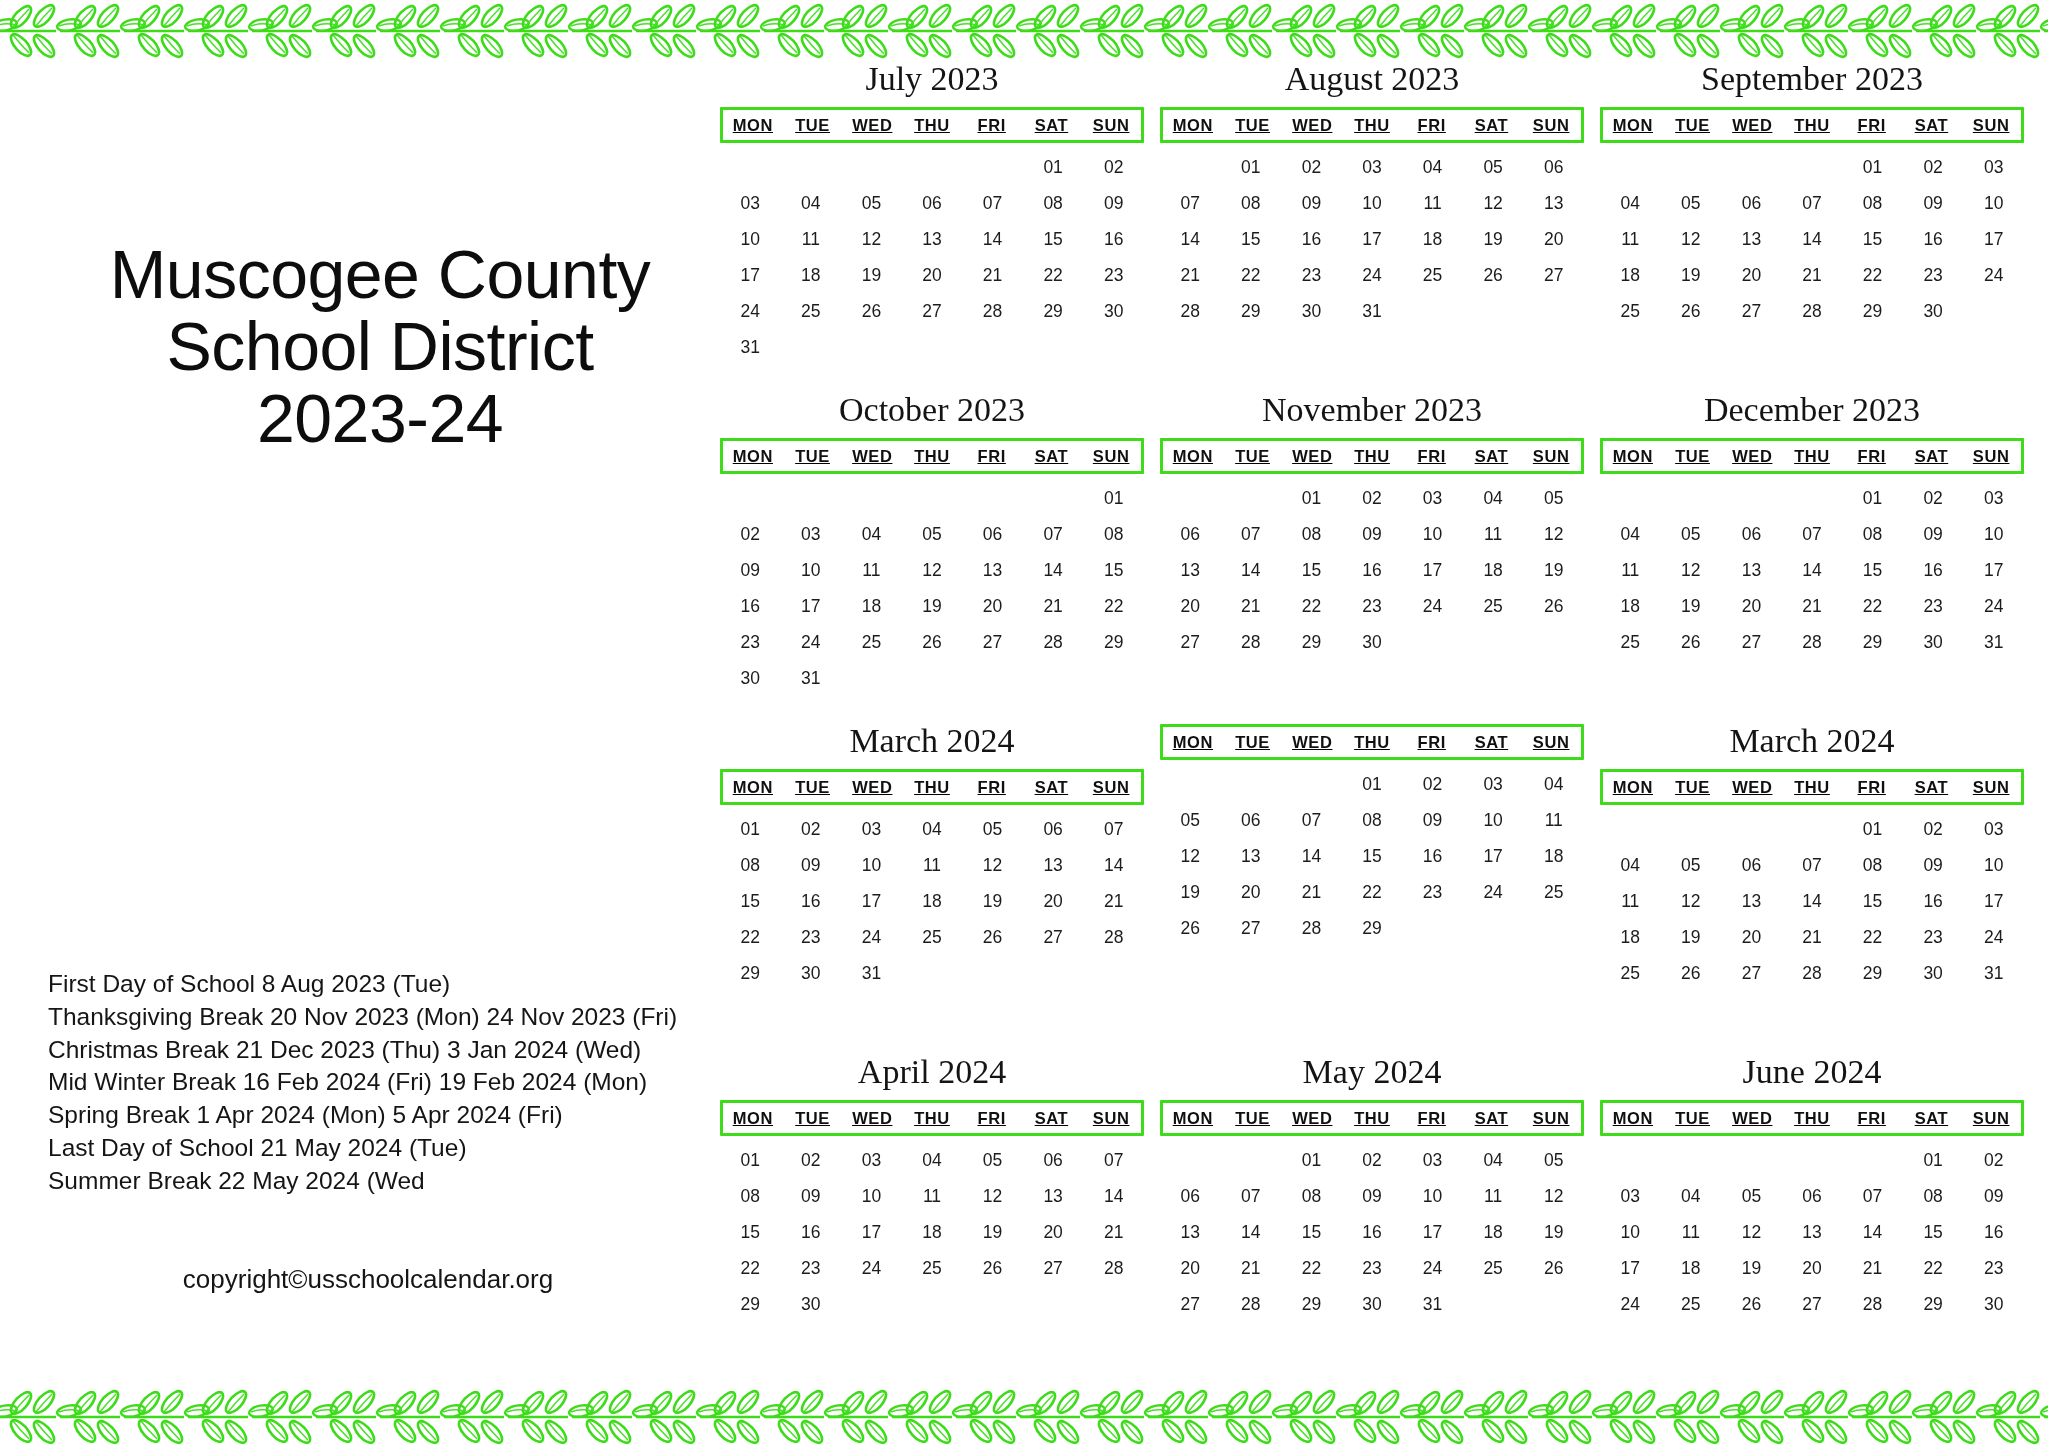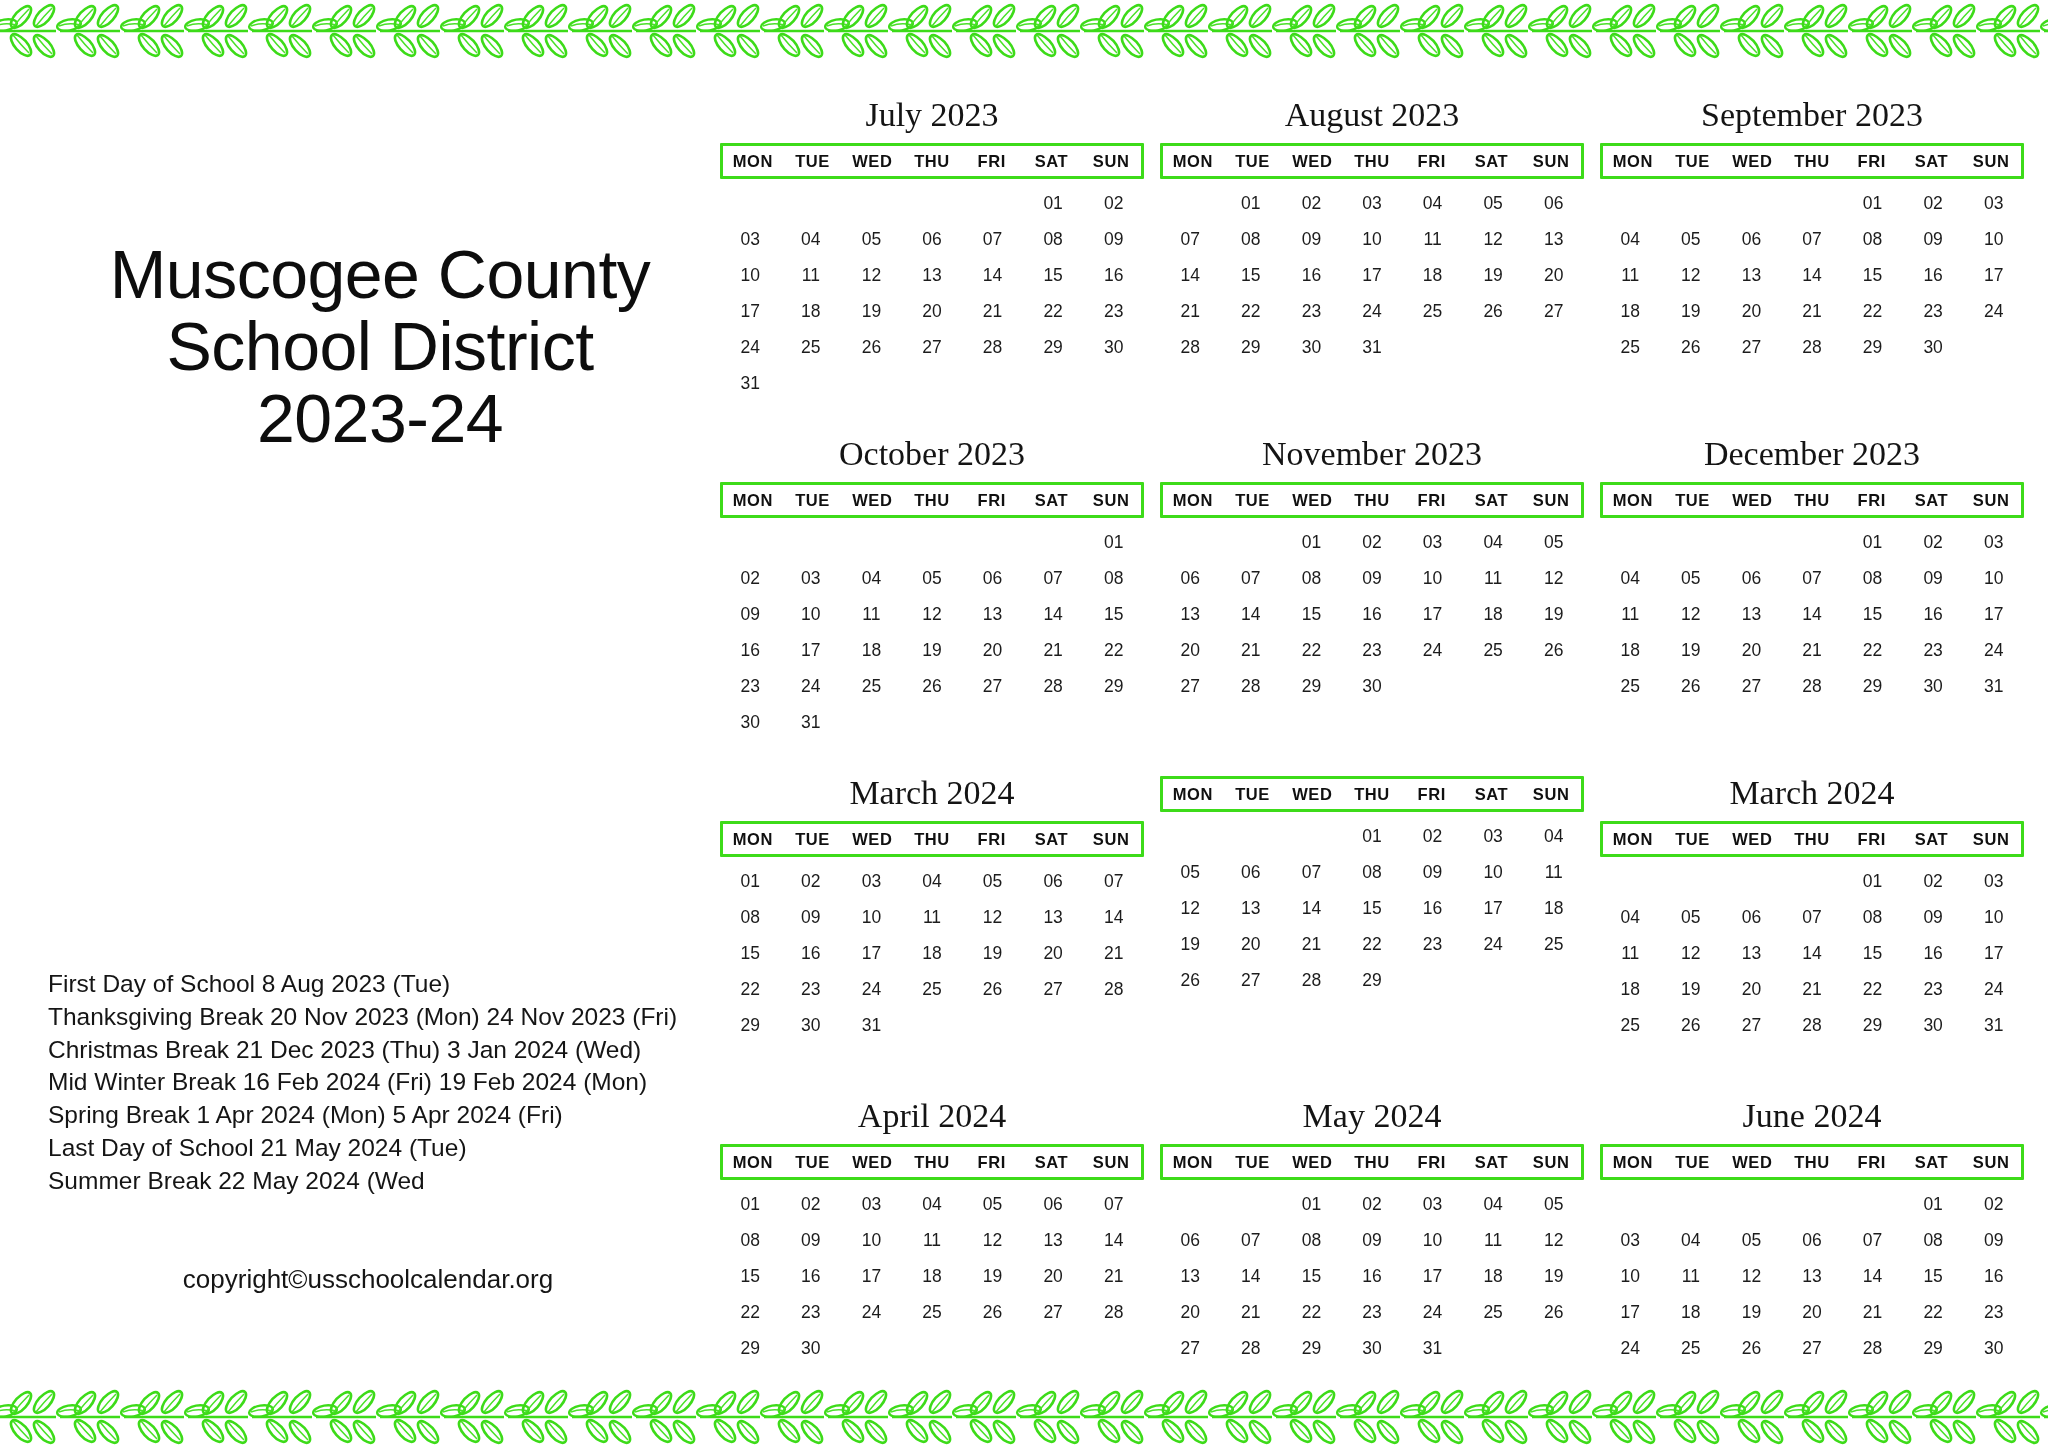"July 2023" .month { margin-top: 36px -> none }
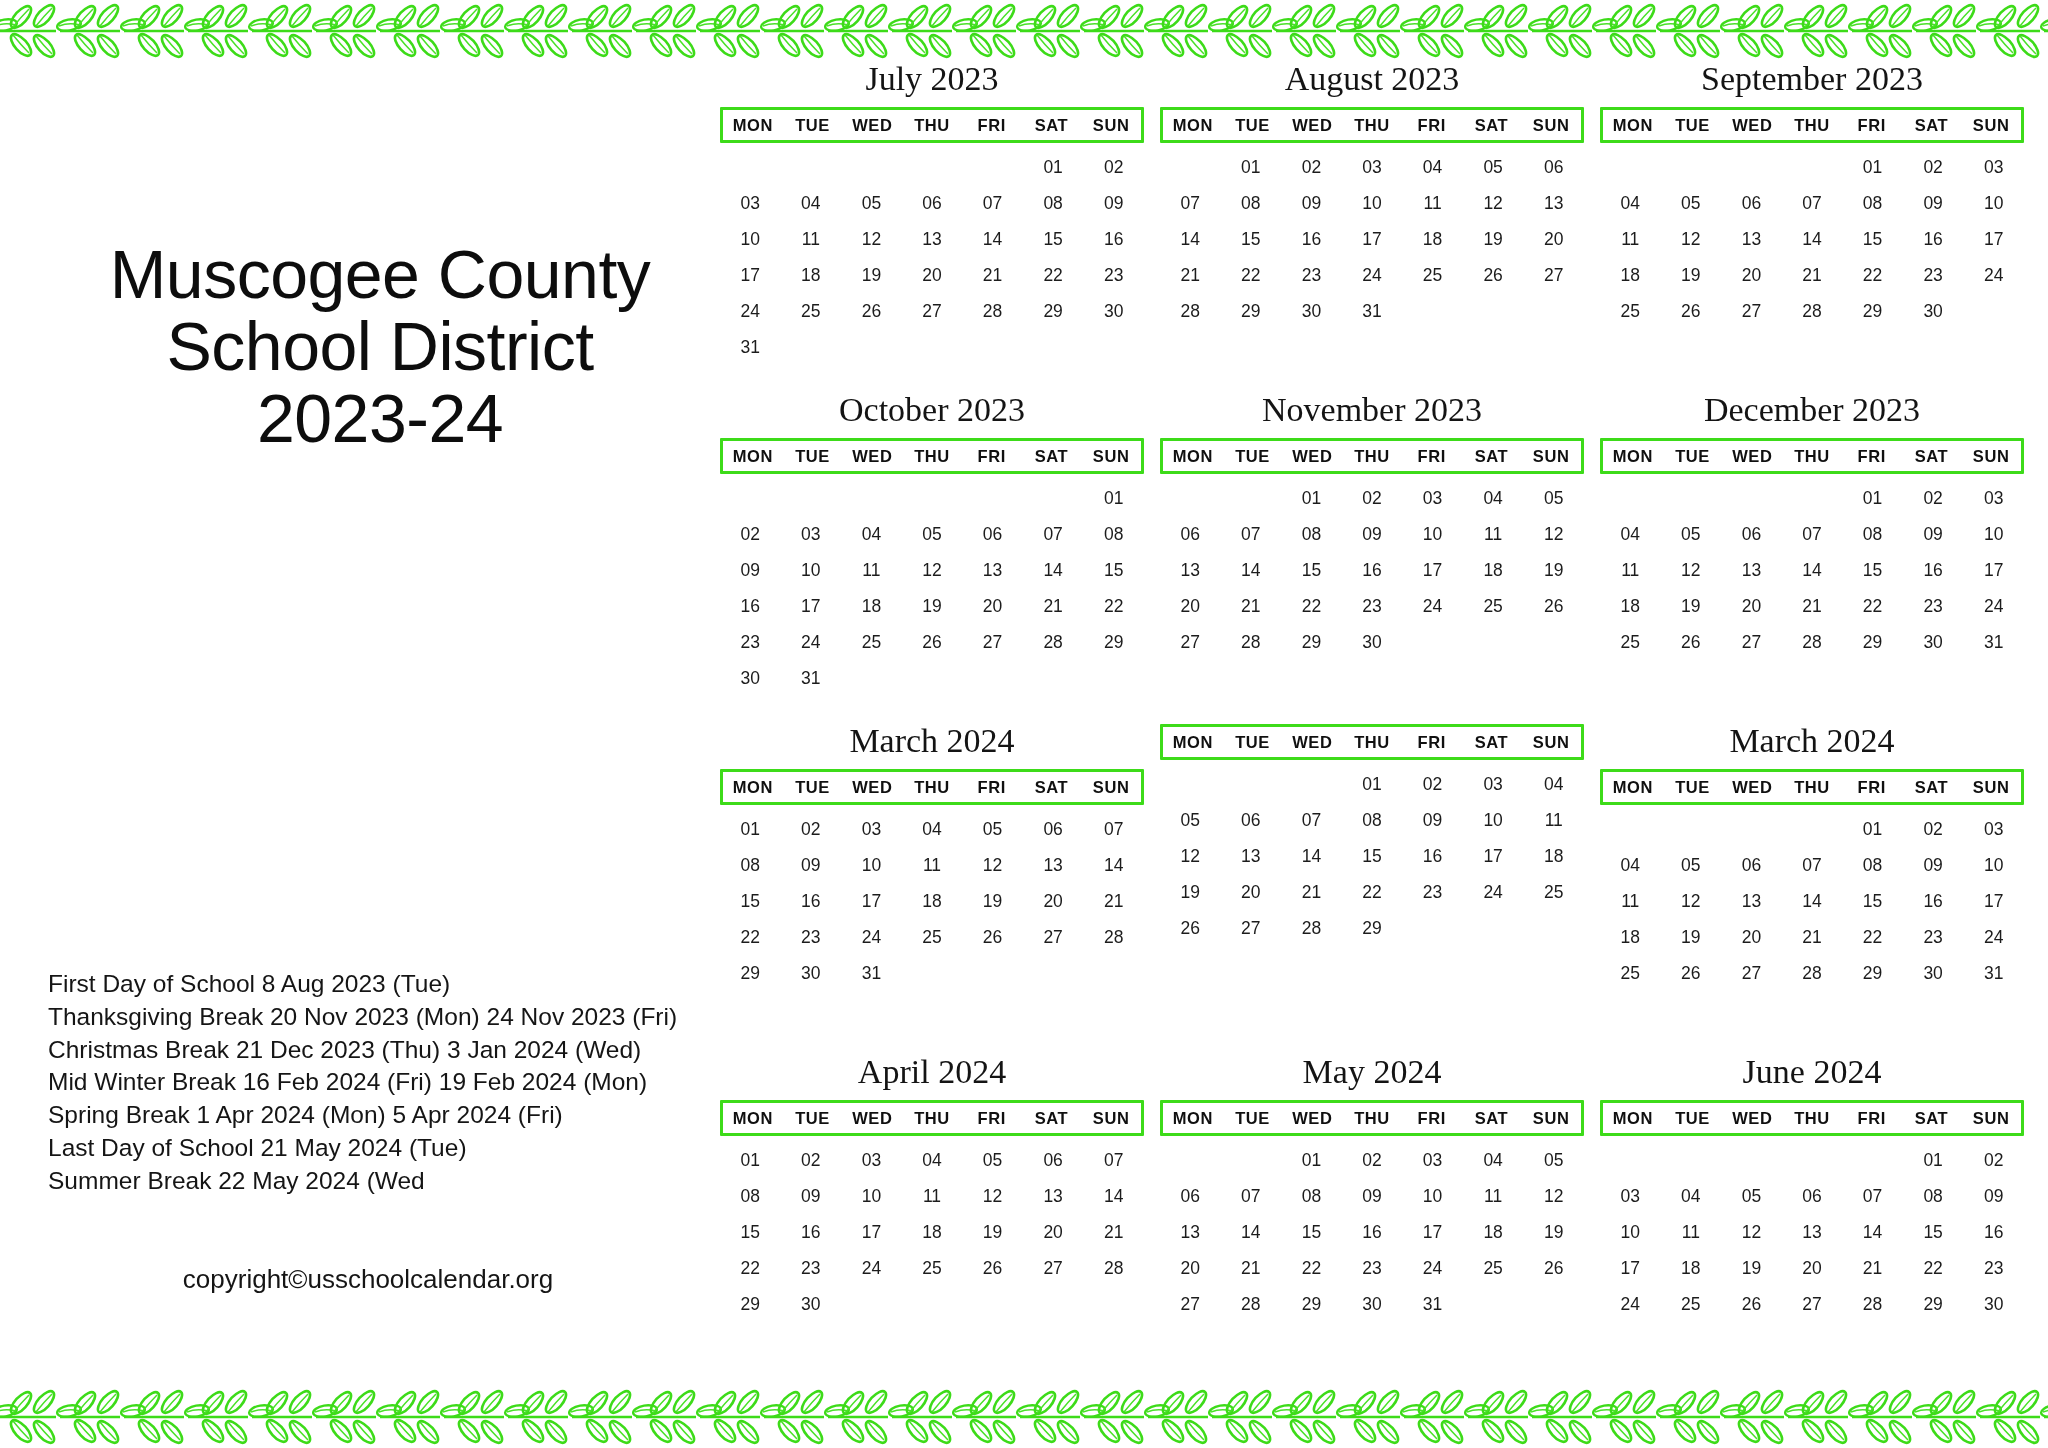"MON" .dow-box { text-decoration: none -> underline }
